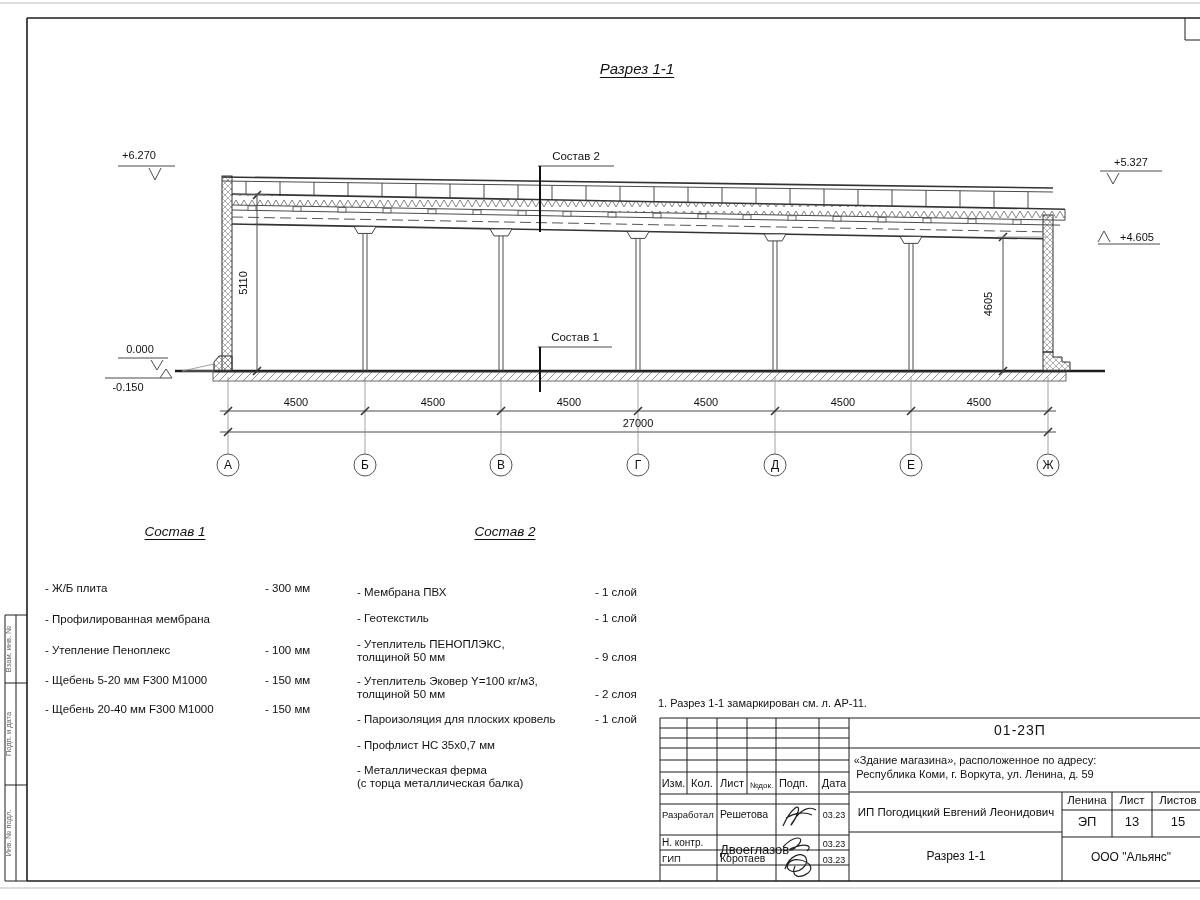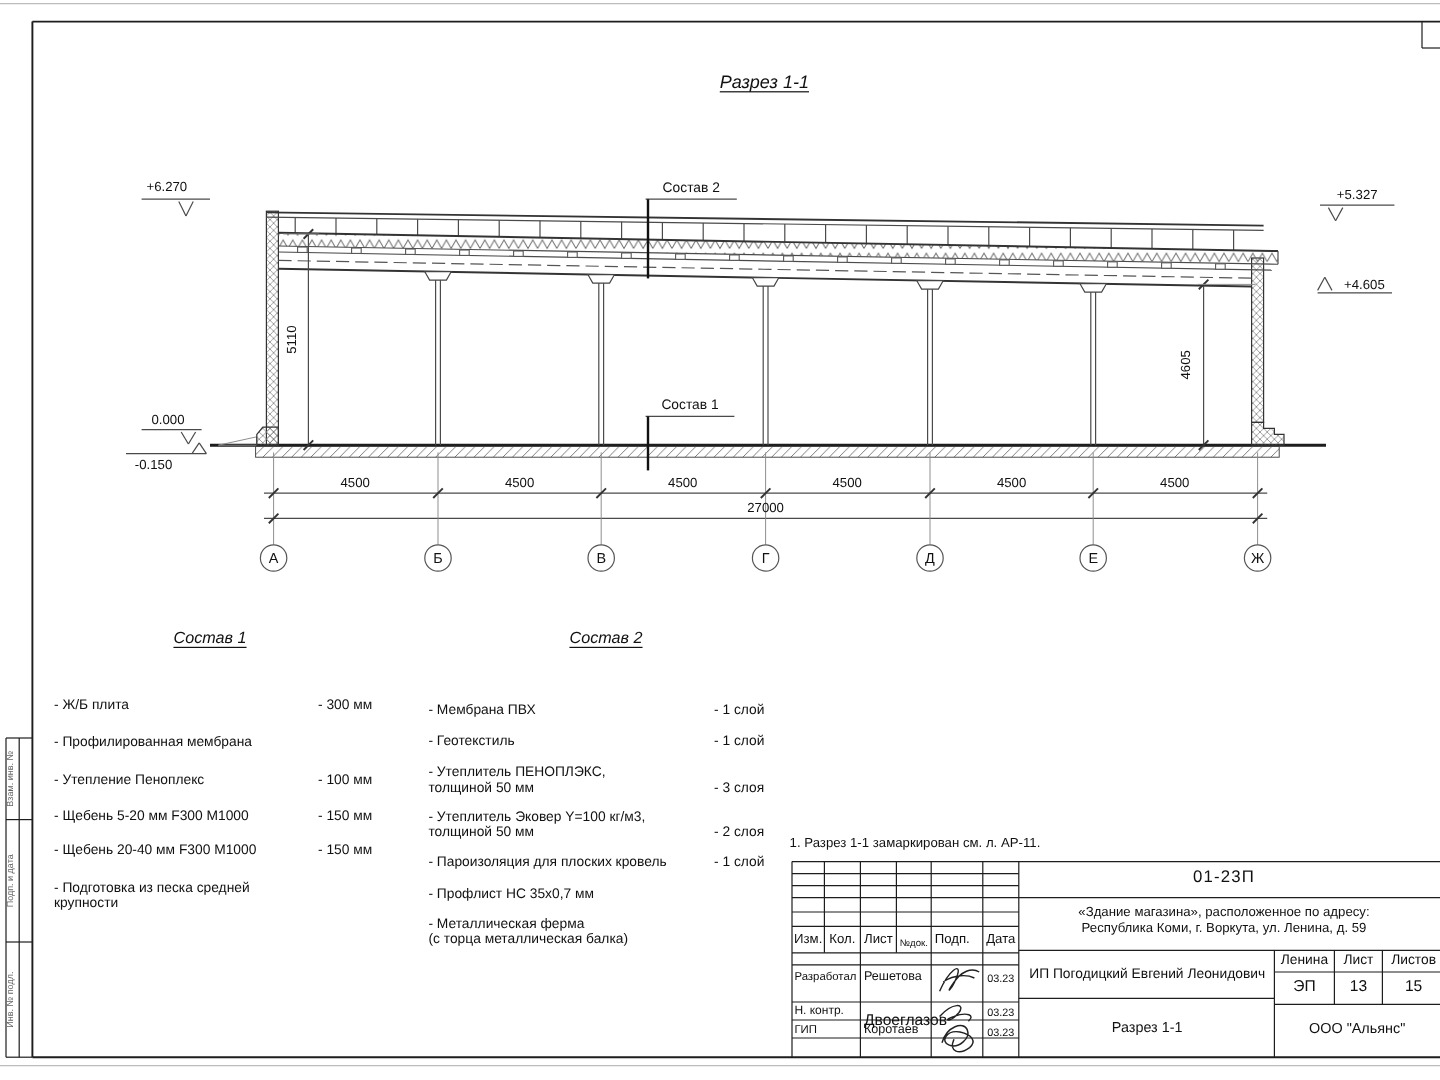"- 3 слоя" span.vl { text: 3 -> 9 }
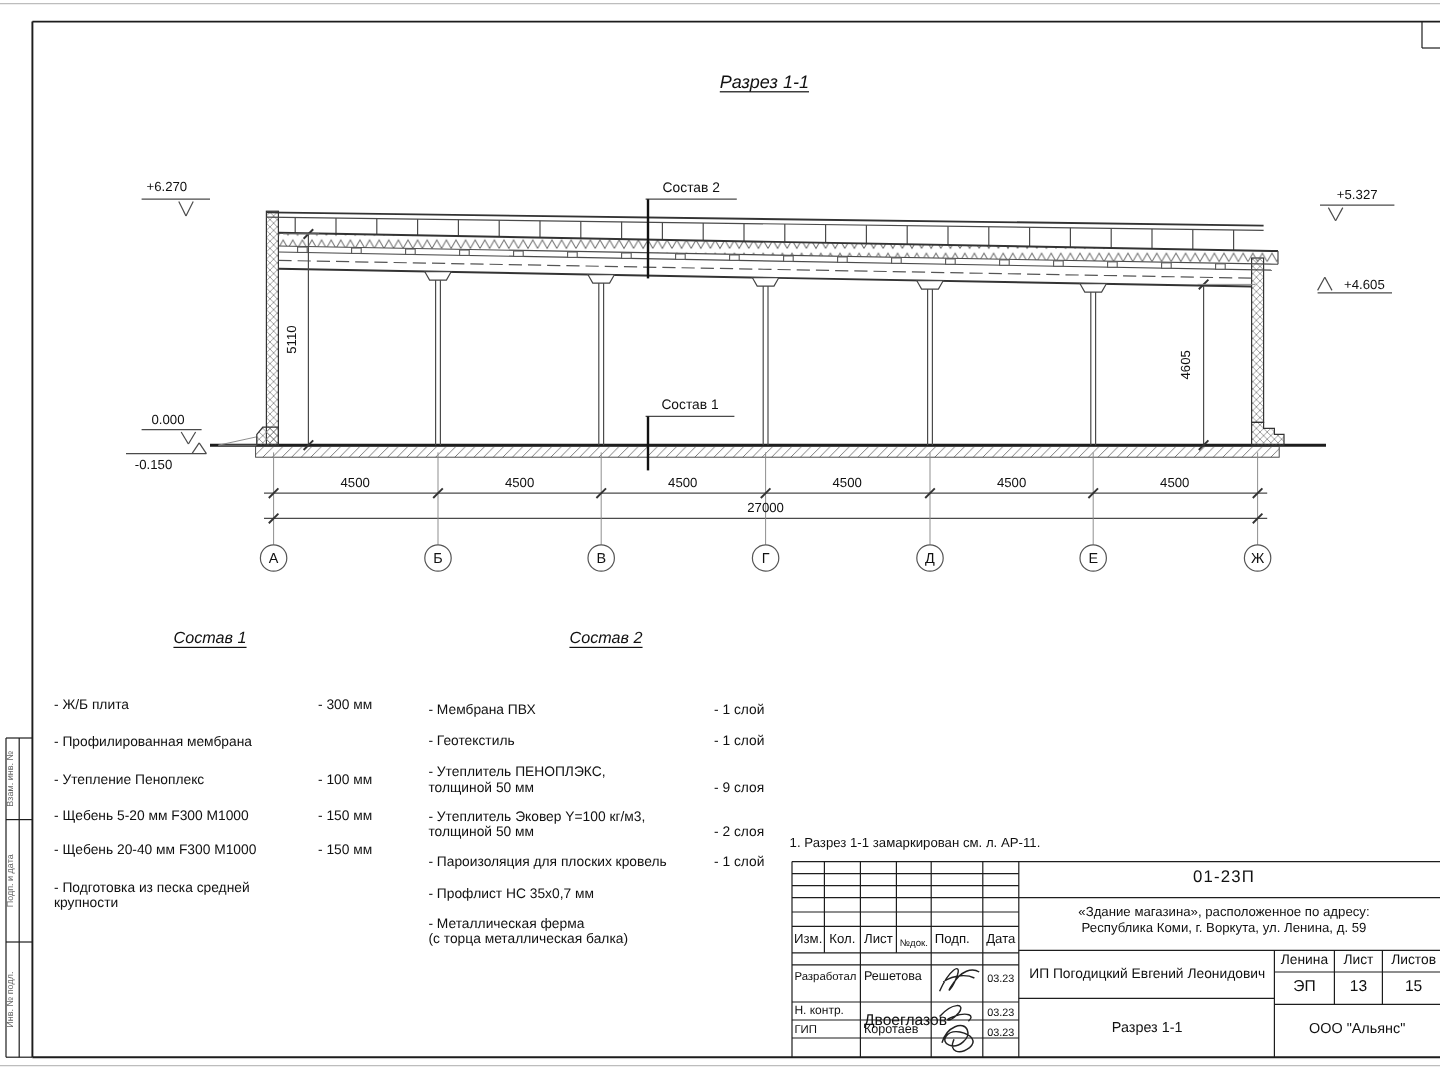"- Подготовка из песка средней" div.srow { html: <div><span>- Подготовка из песка средней крупности</span><span></span></div> -> none }
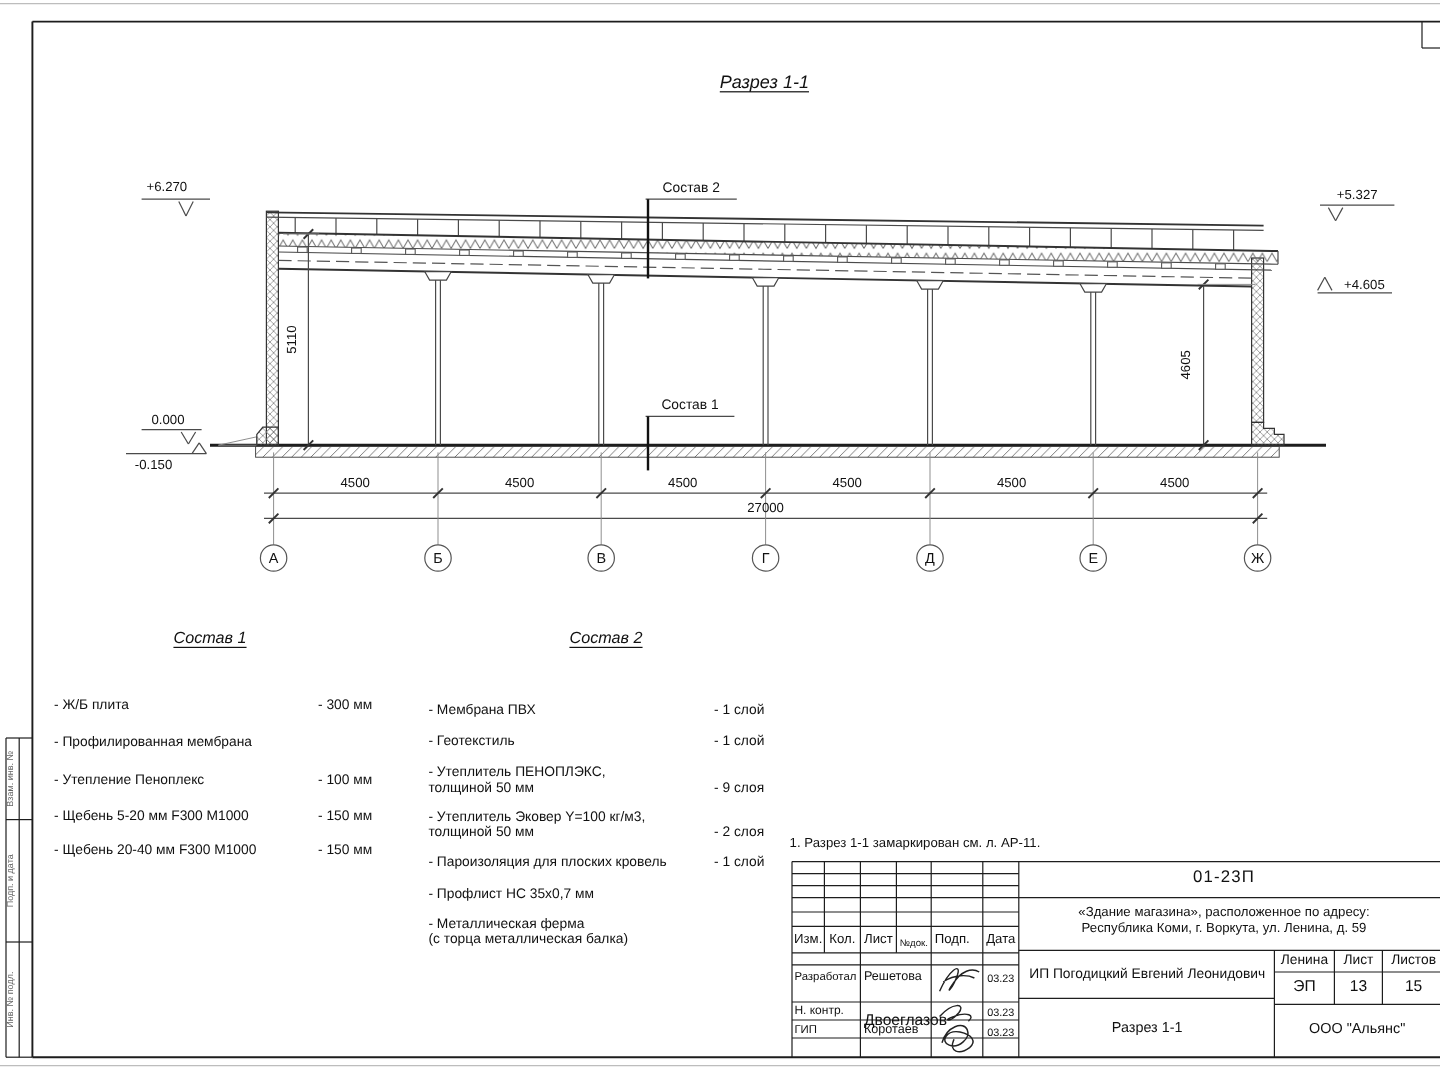"«Здание магазина», расположенное по" div.tb { left: 855px -> 810px }
